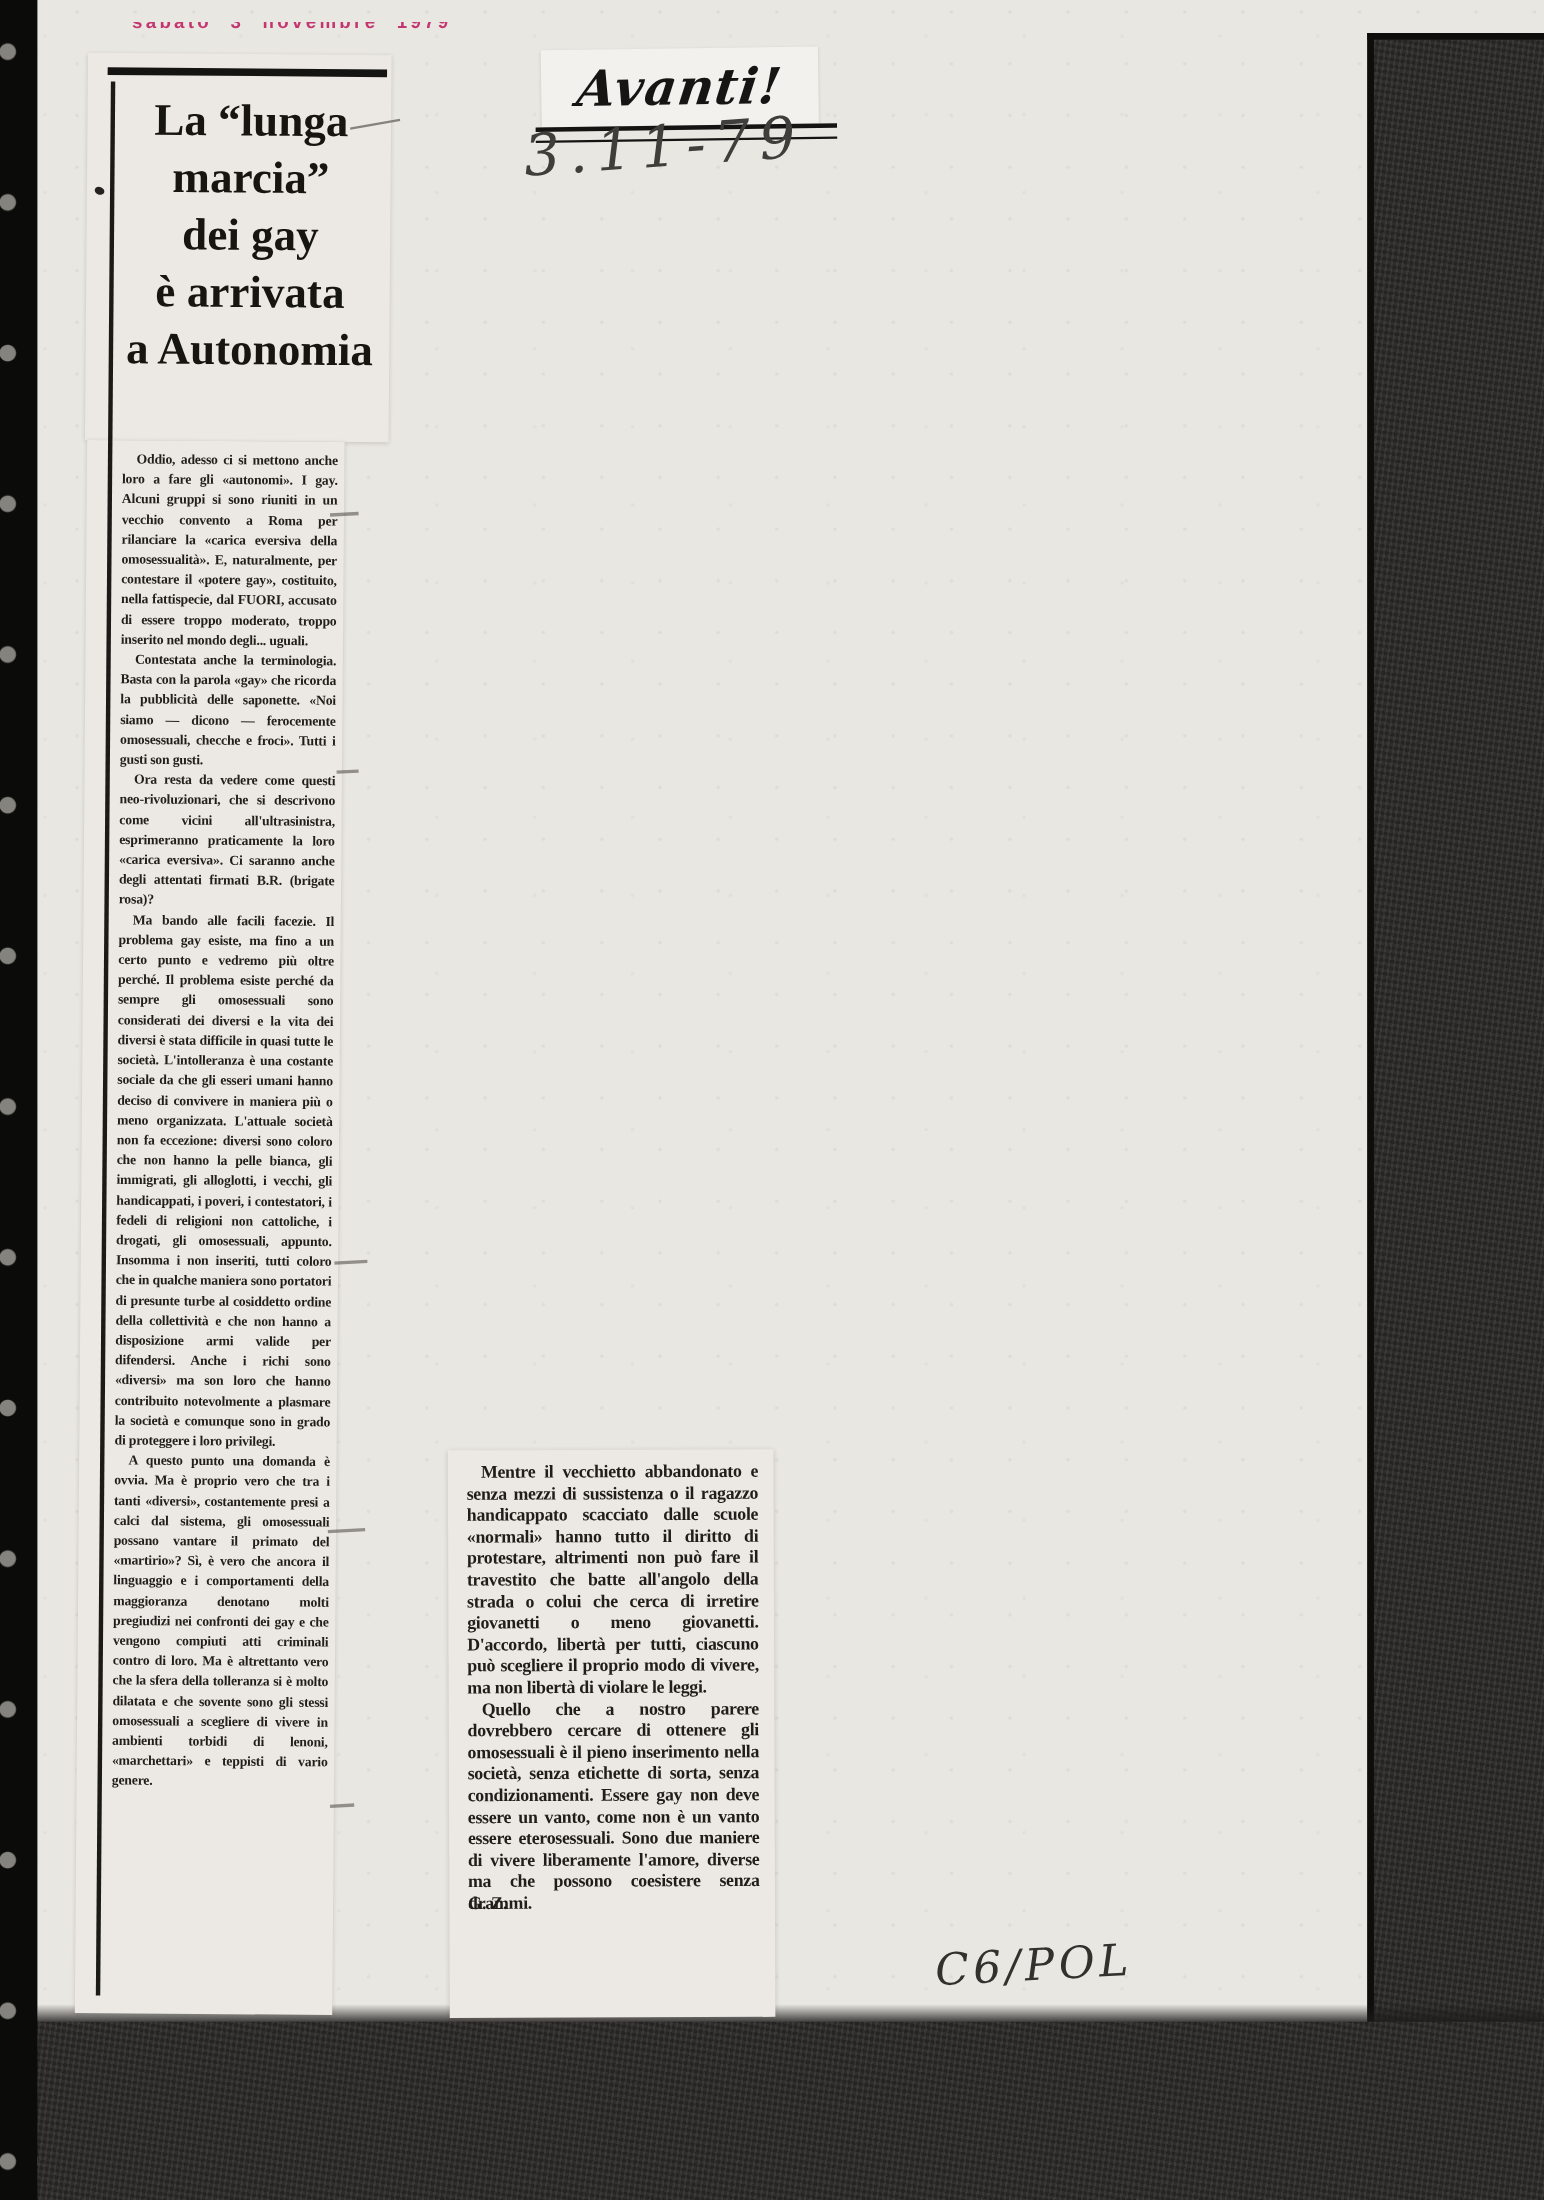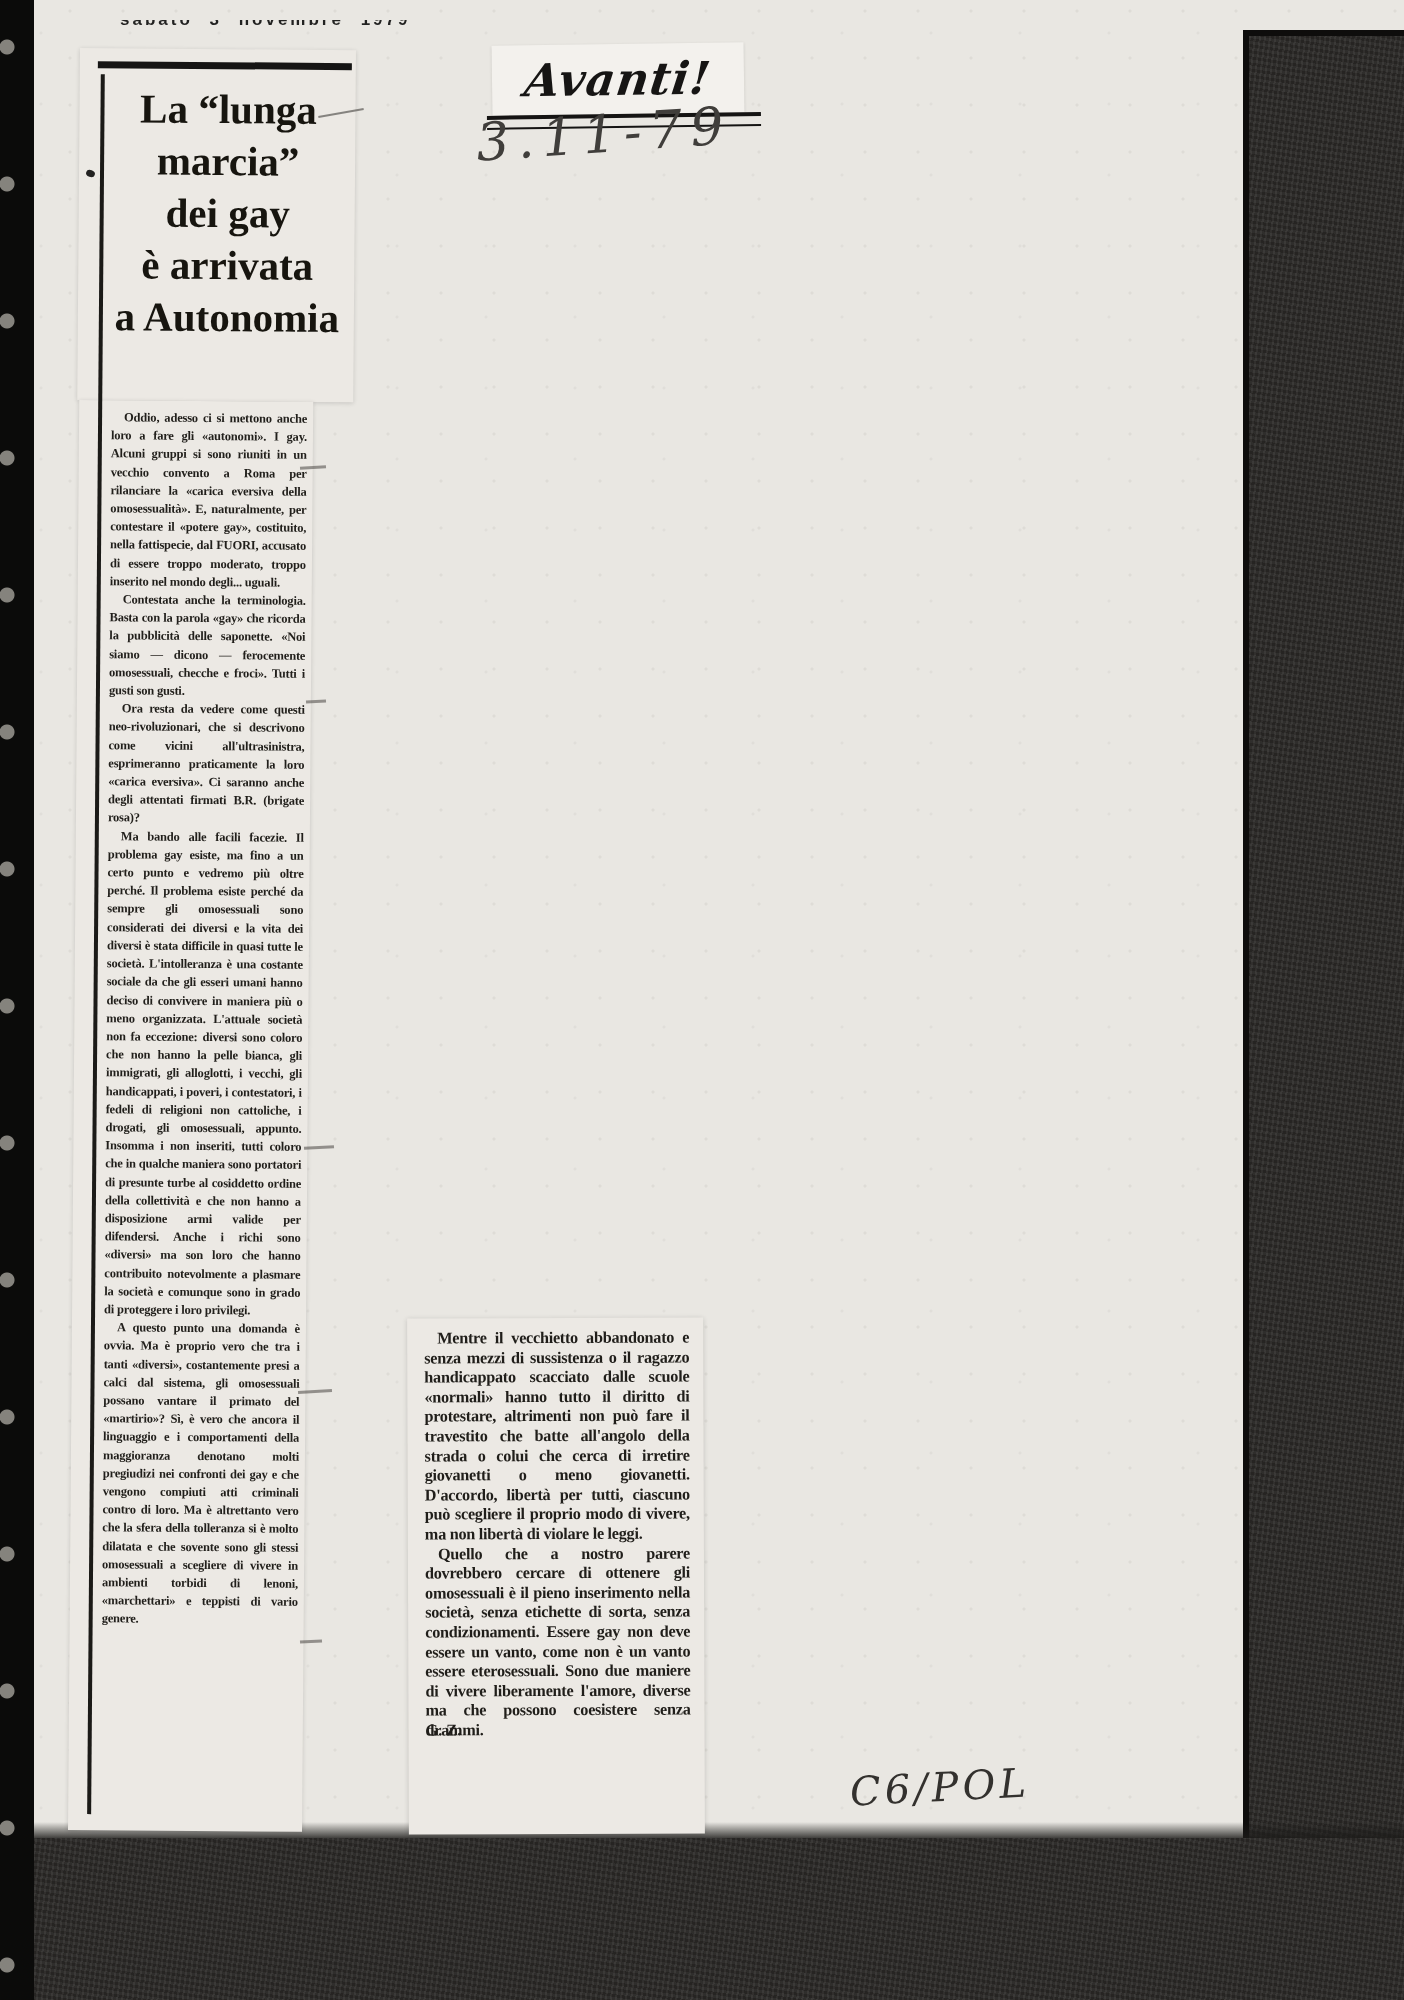"sabato 3 novembre 1979" .dateline span { color: #000000 -> #be185d }
